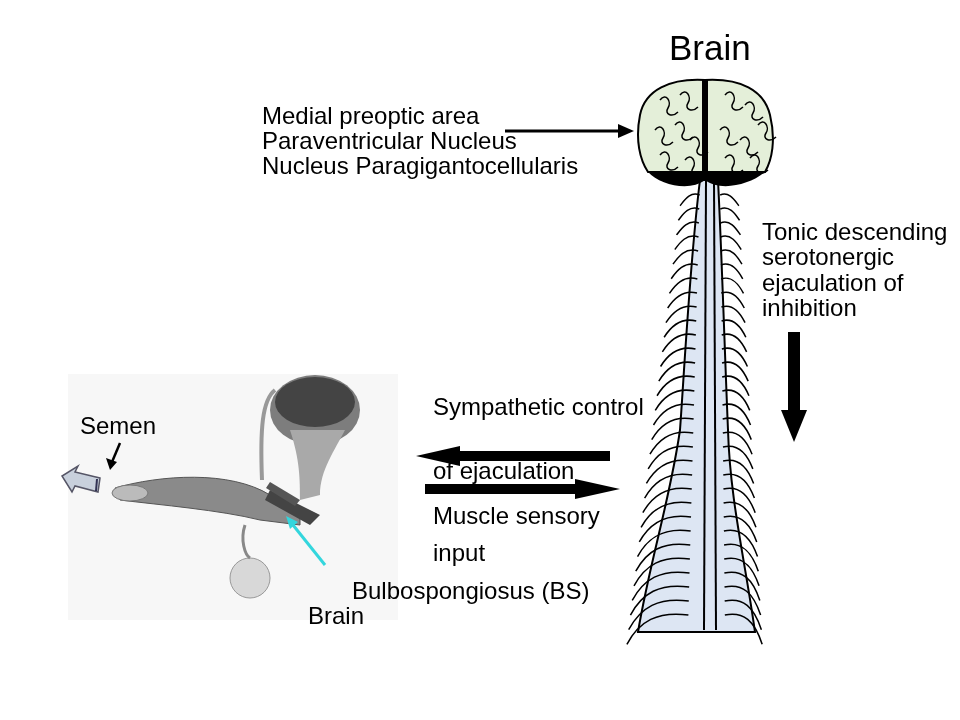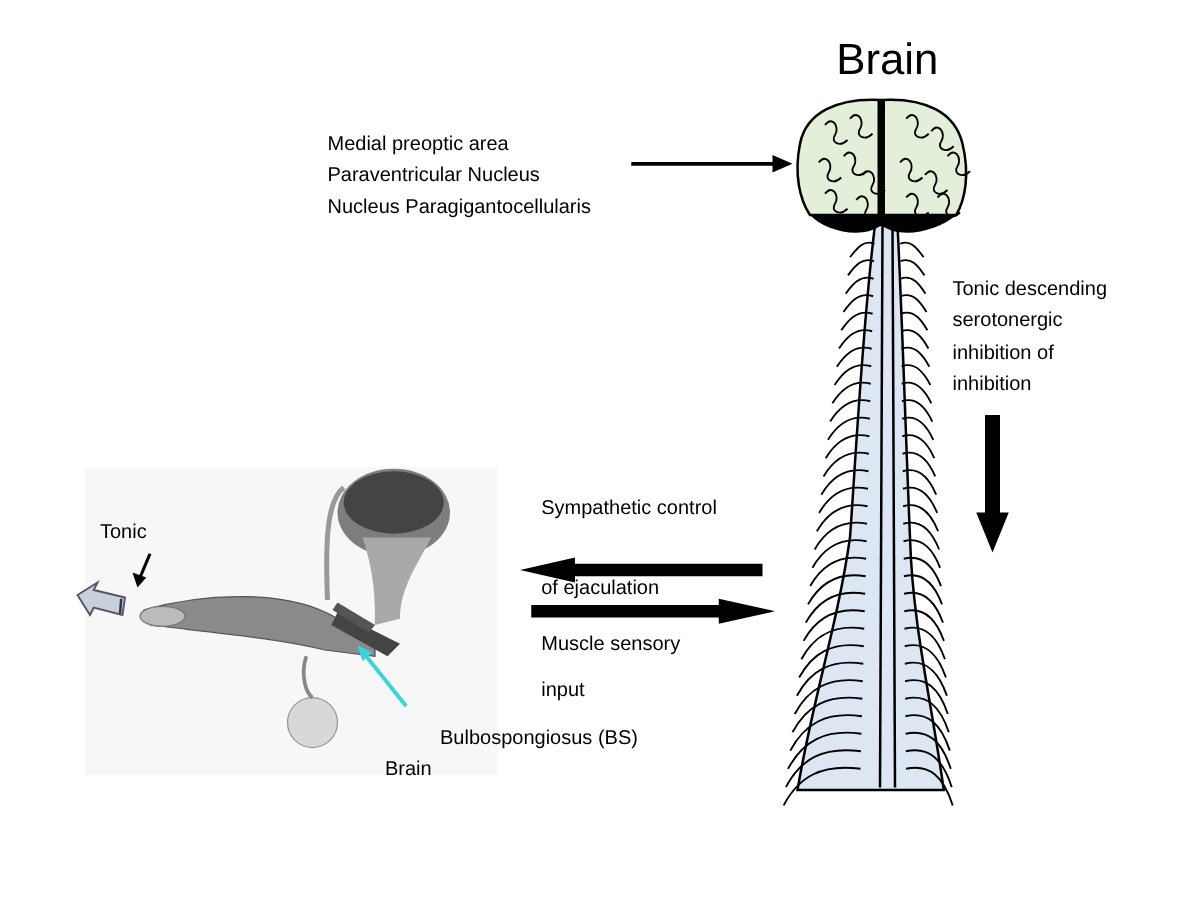"Medial preoptic area" .txt { font-size: 16px -> 24px }
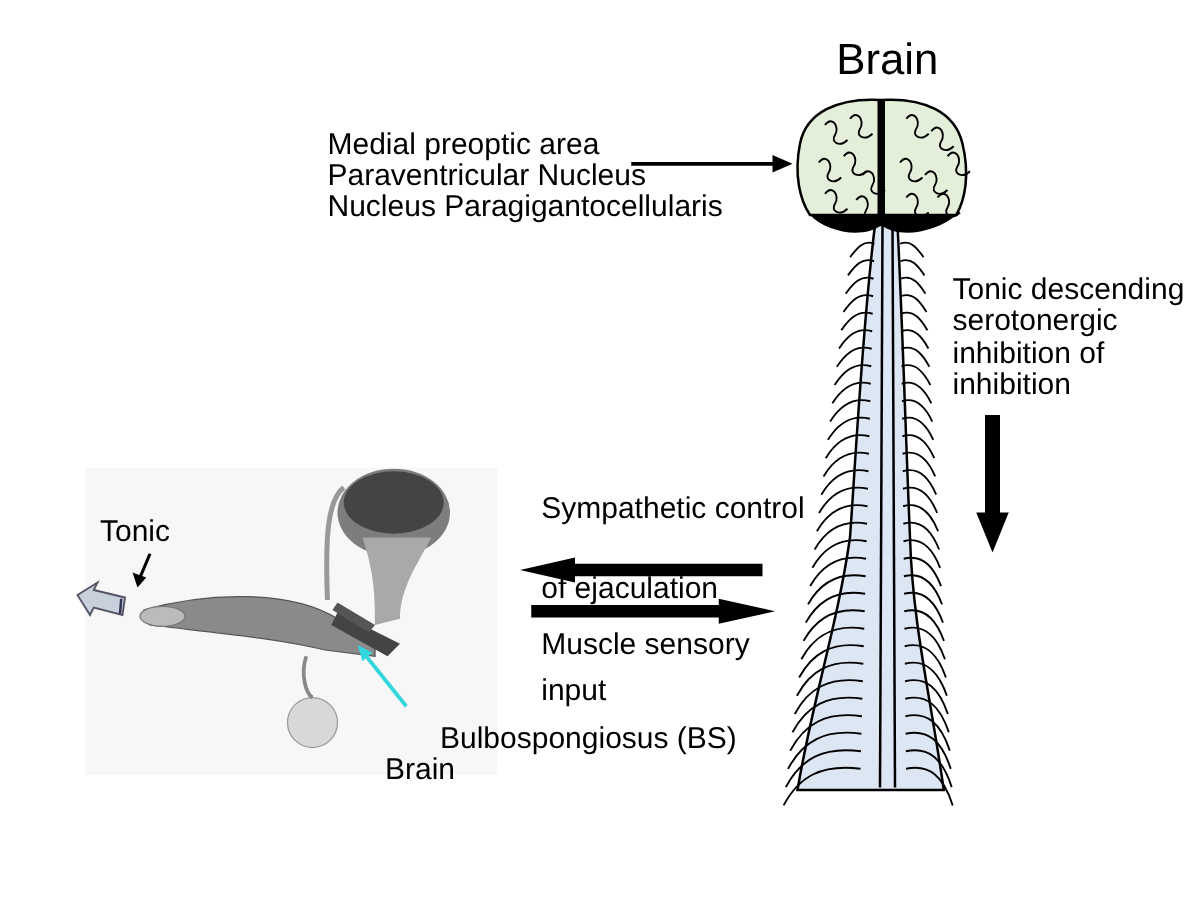"inhibition of" div.txt { text: inhibition -> ejaculation }
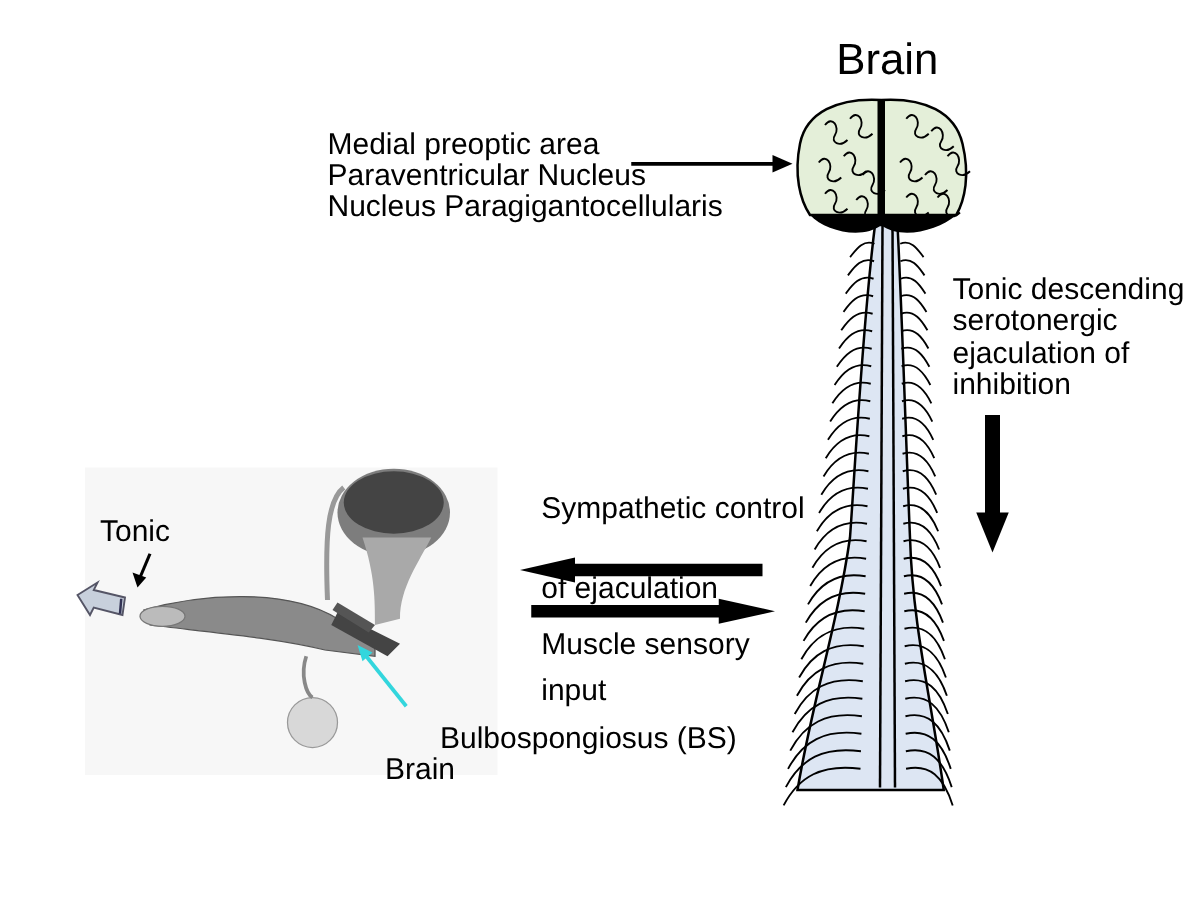"Tonic" div.txt { text: Tonic -> Semen }
